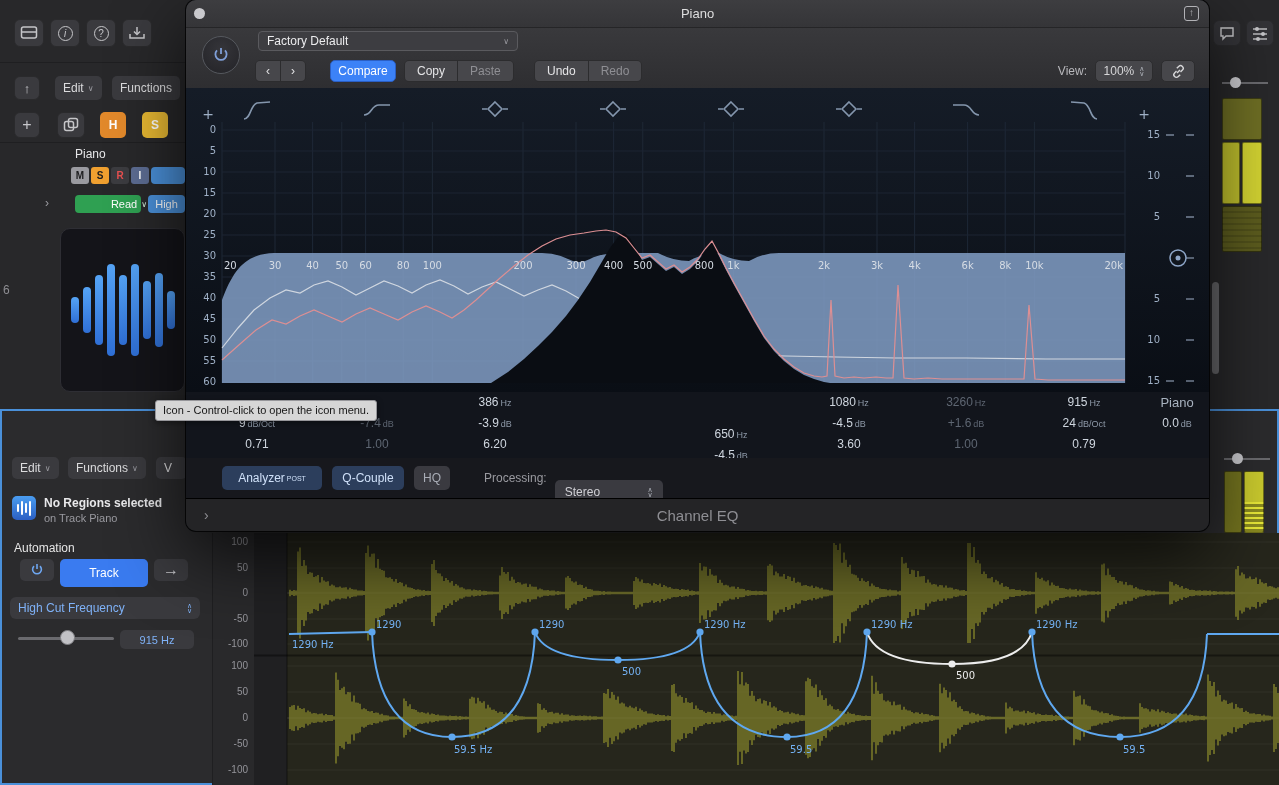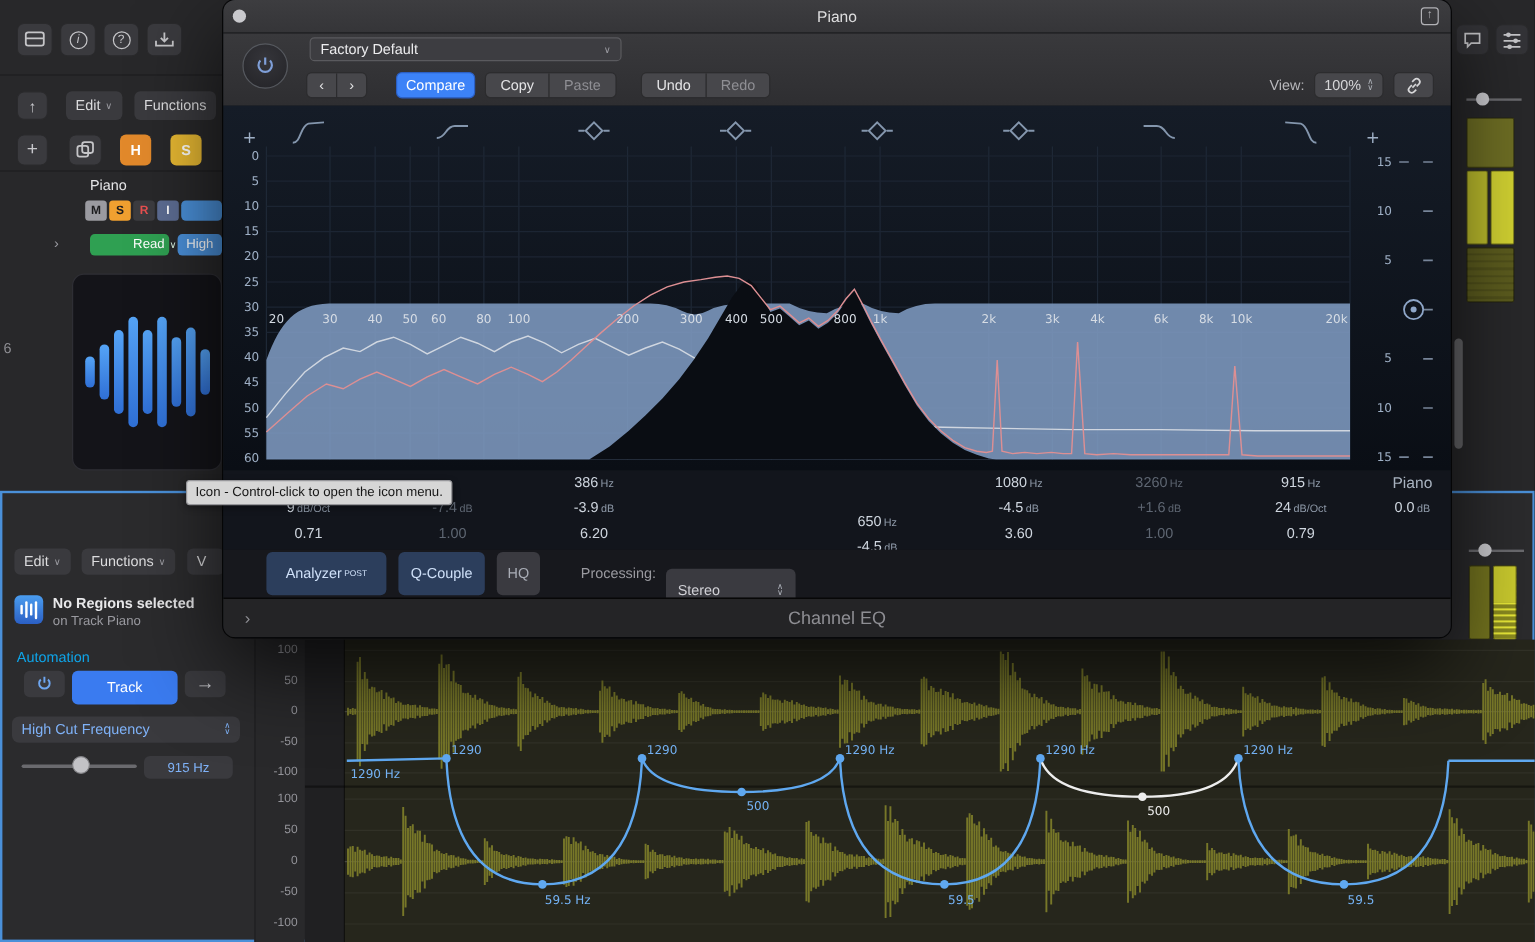"Analyzer" .ctl-btn { height: 36px -> 24px }
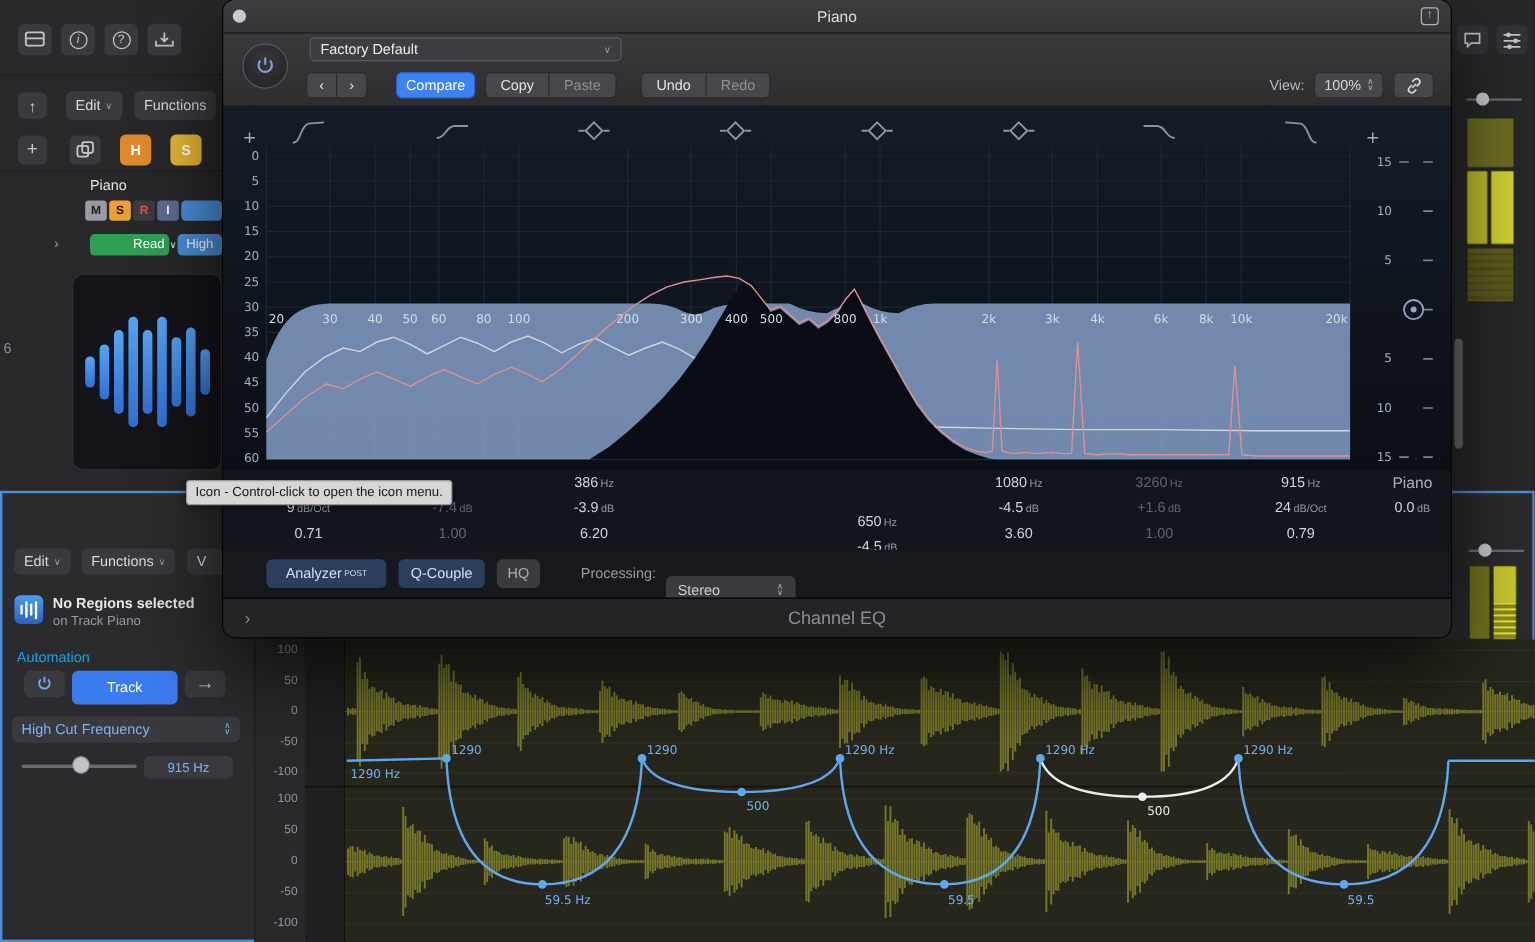"Automation" div.abs { color: #0ea5e9 -> #e5e5e5 }
